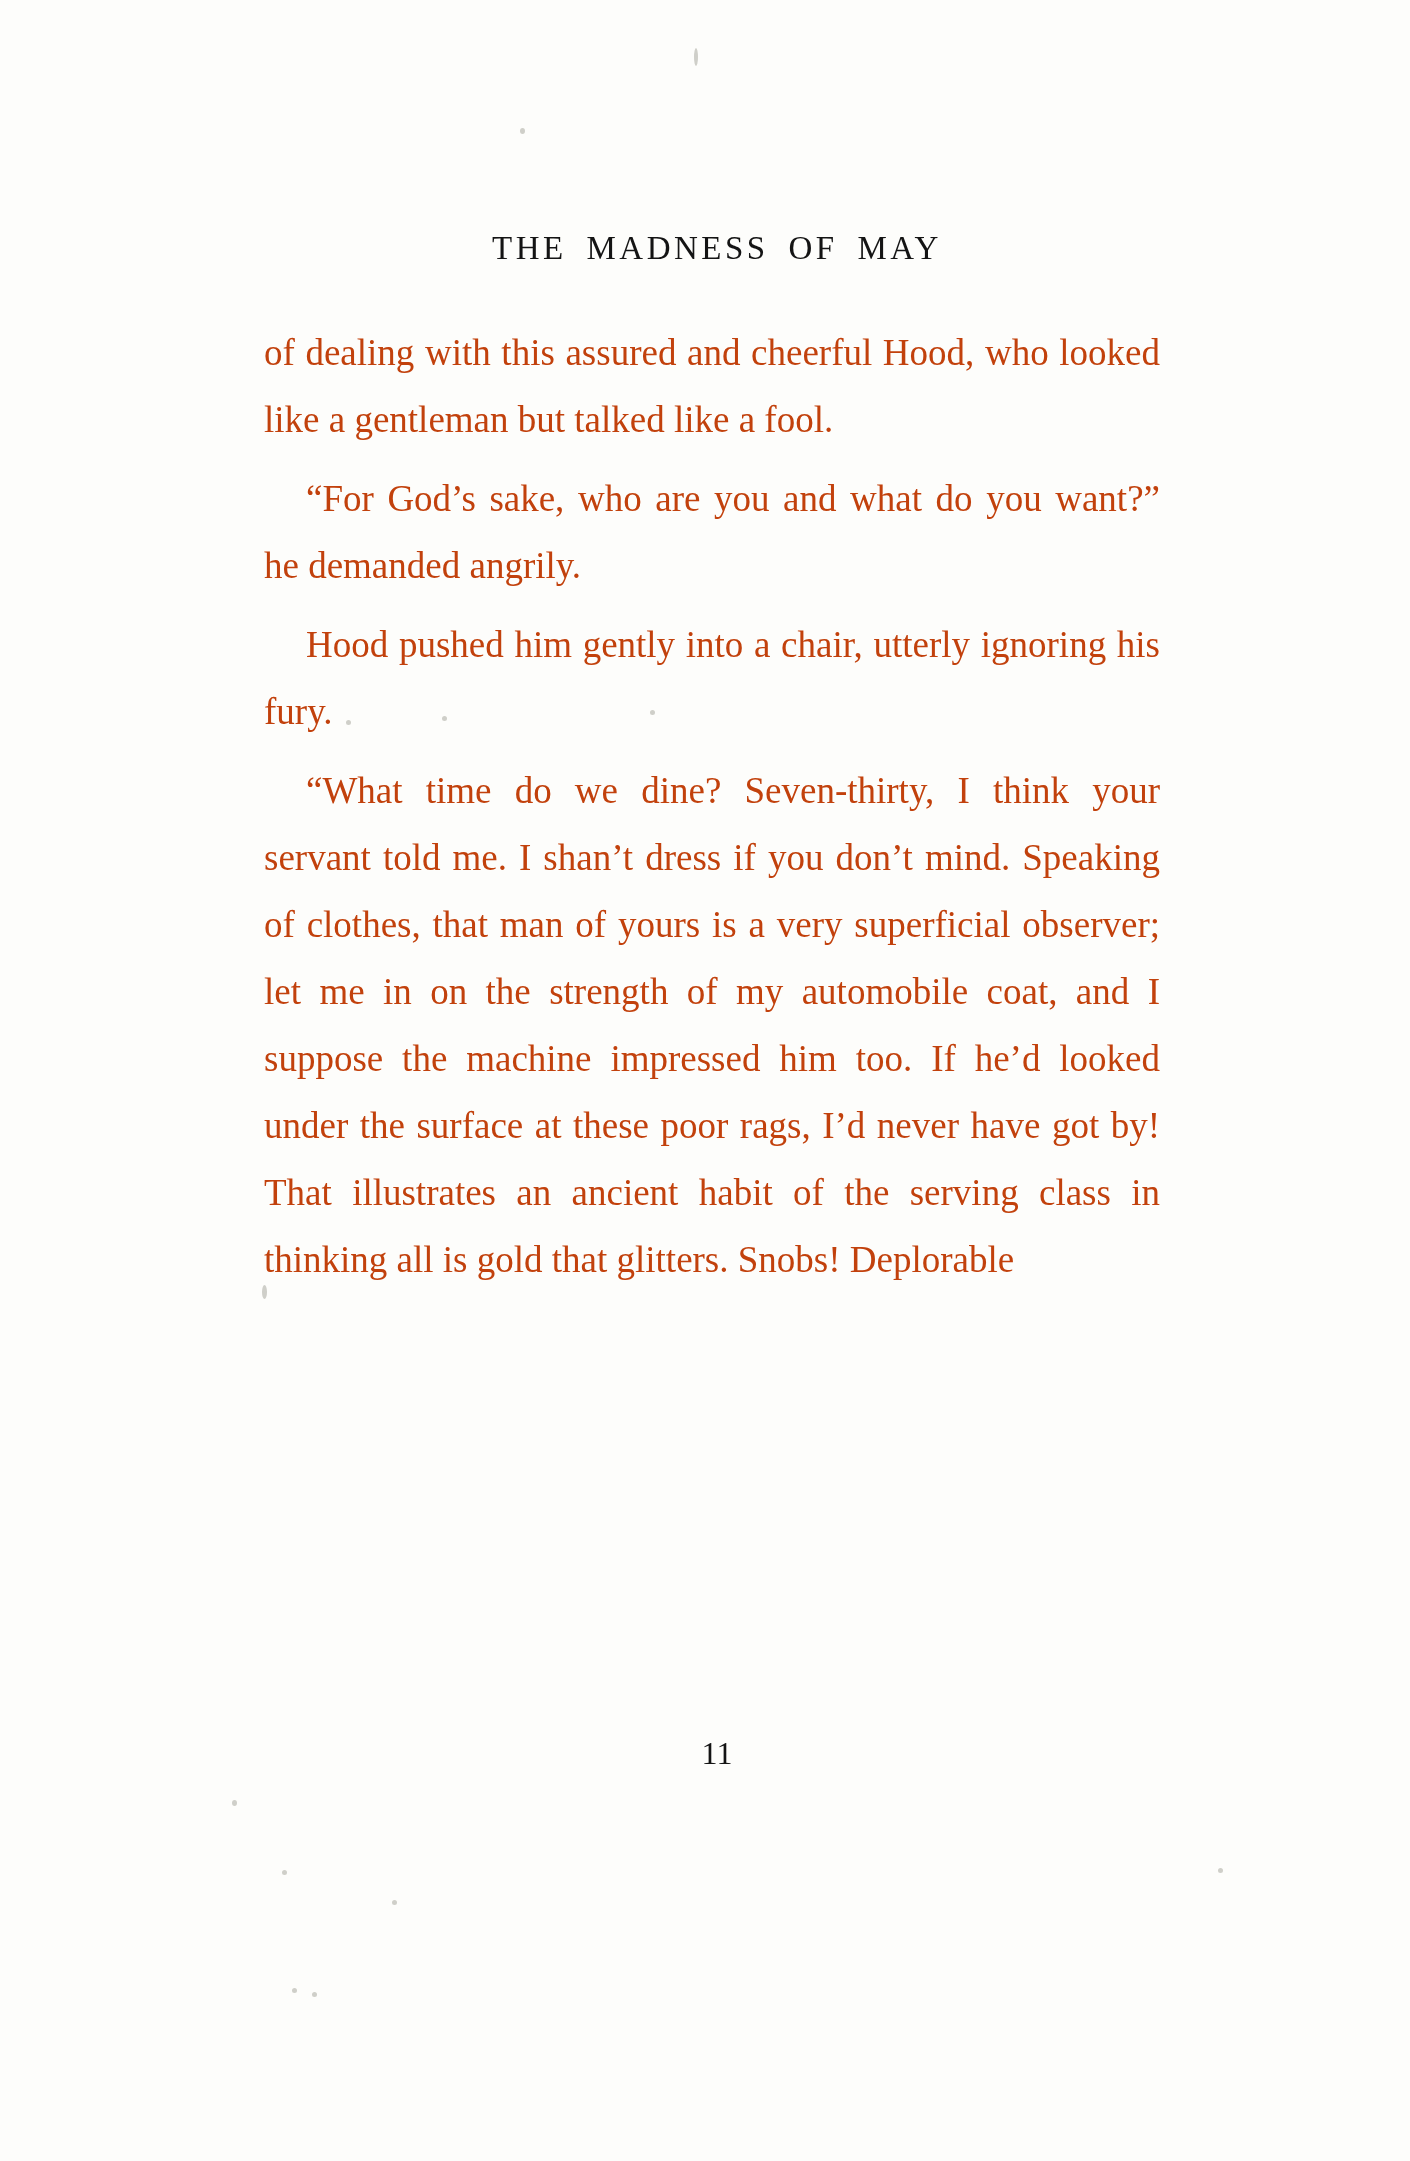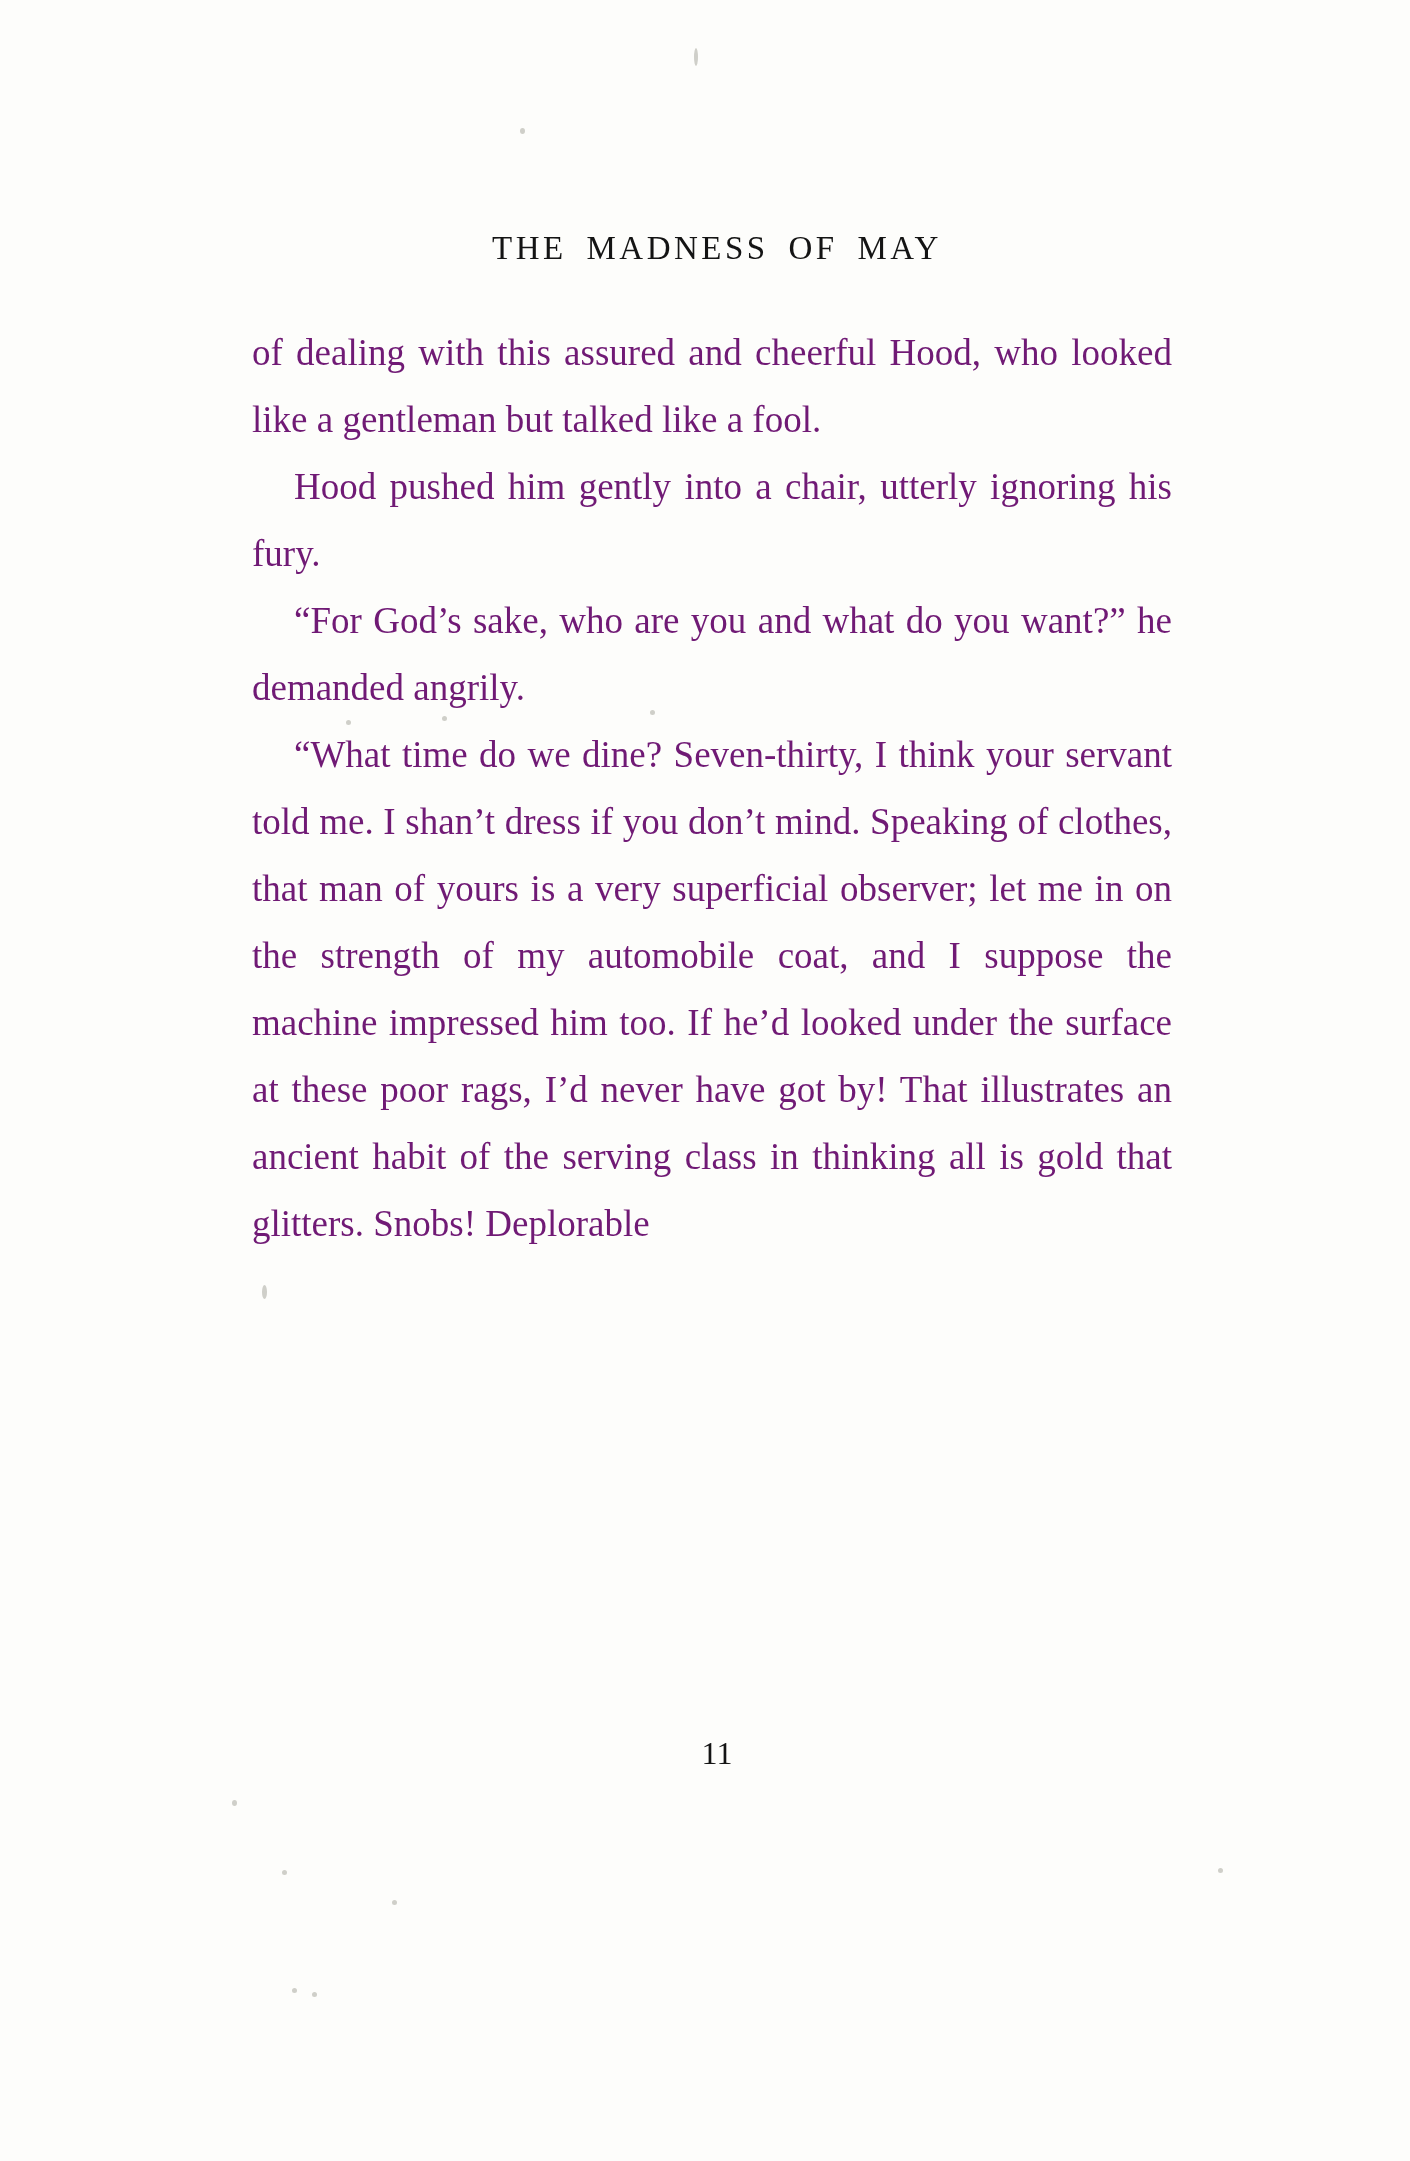"of dealing with this assured" .para { color: #701a75 -> #c2410c; margin: 0 -> 12px }
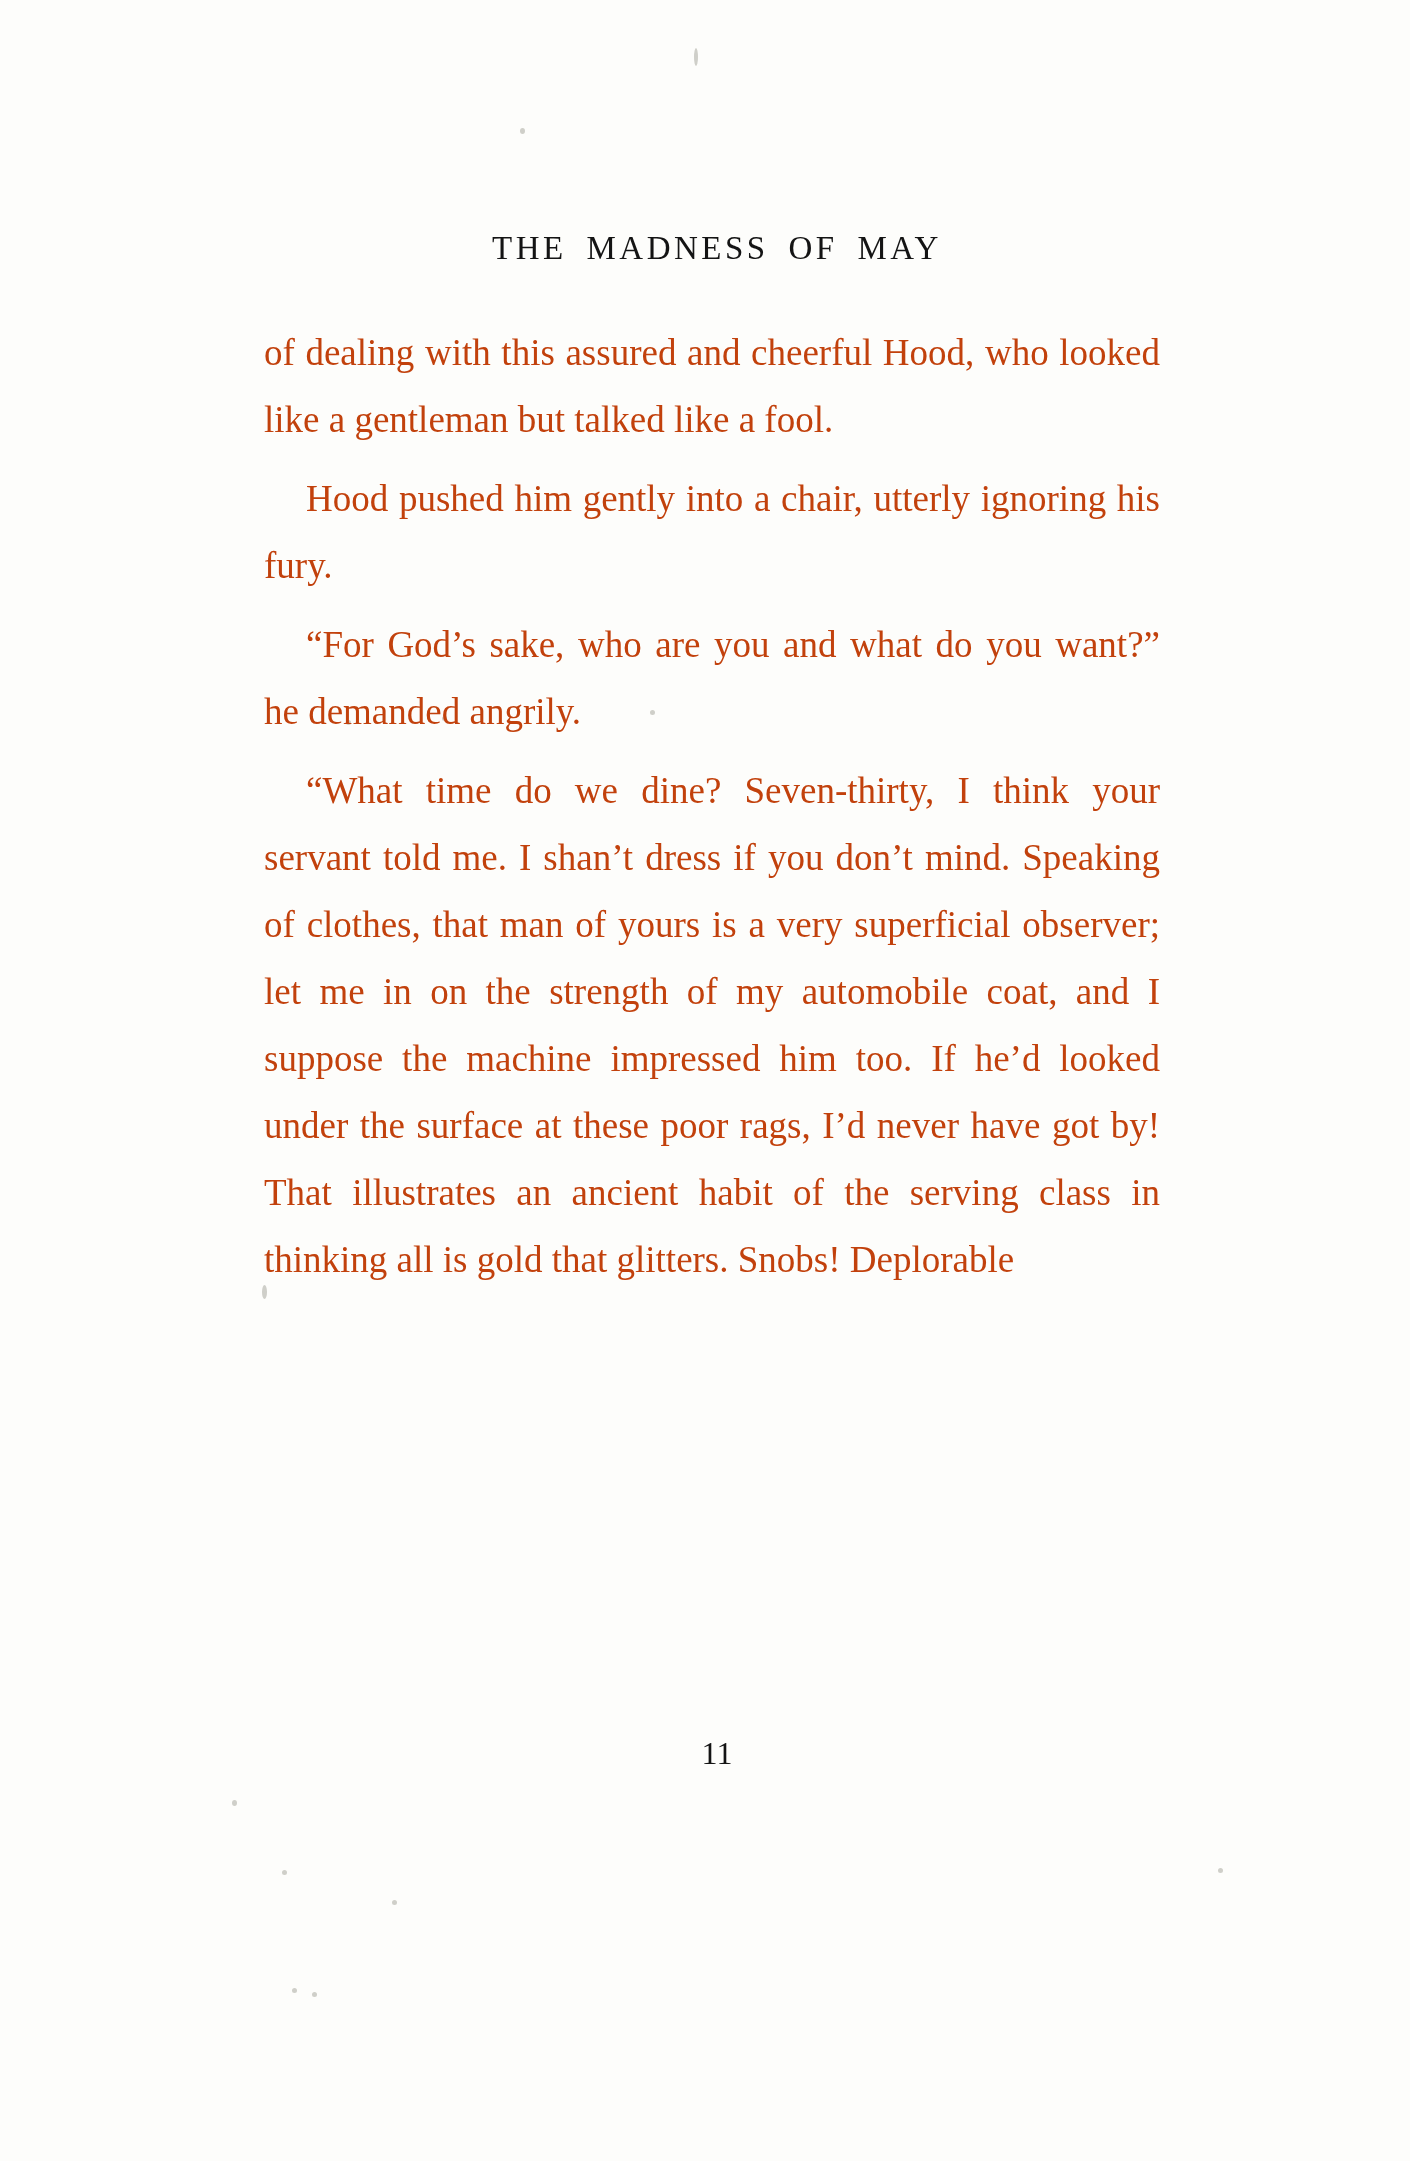"Hood pushed him gently into" p.para { order: before "“For God’s sake, who are" -> after "“For God’s sake, who are" }
